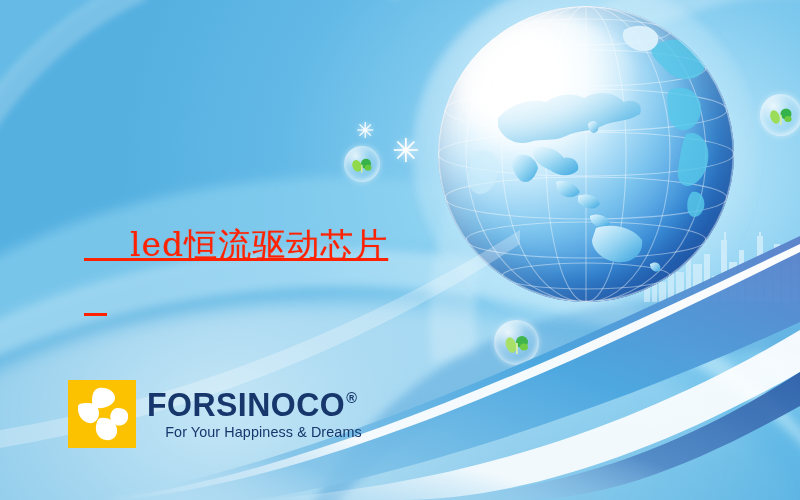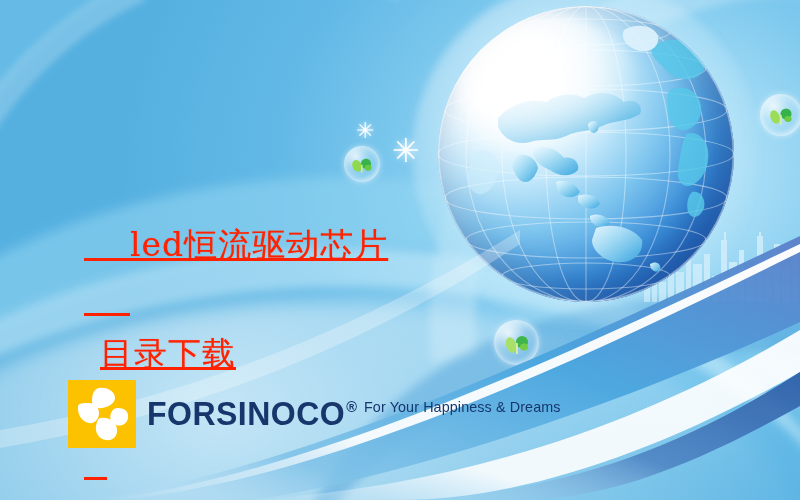"目录下载" span.l2 { html: <span>目录下载</span> -> none }
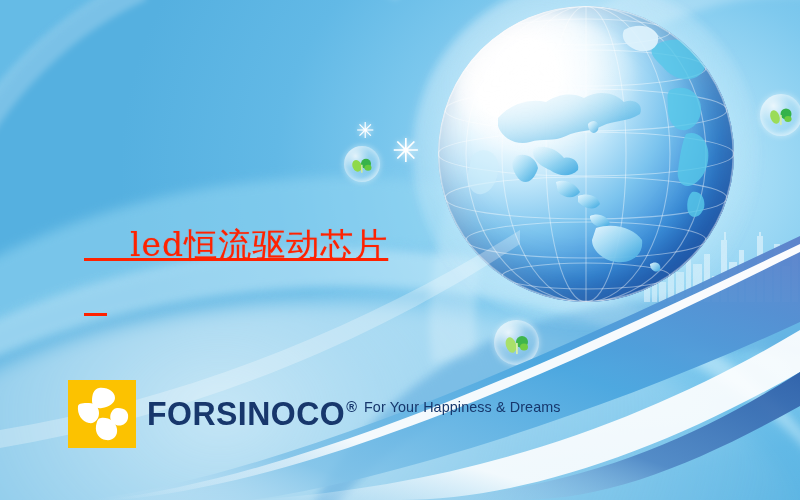"FORSINOCO" .logo-text { flex-direction: row -> column }
